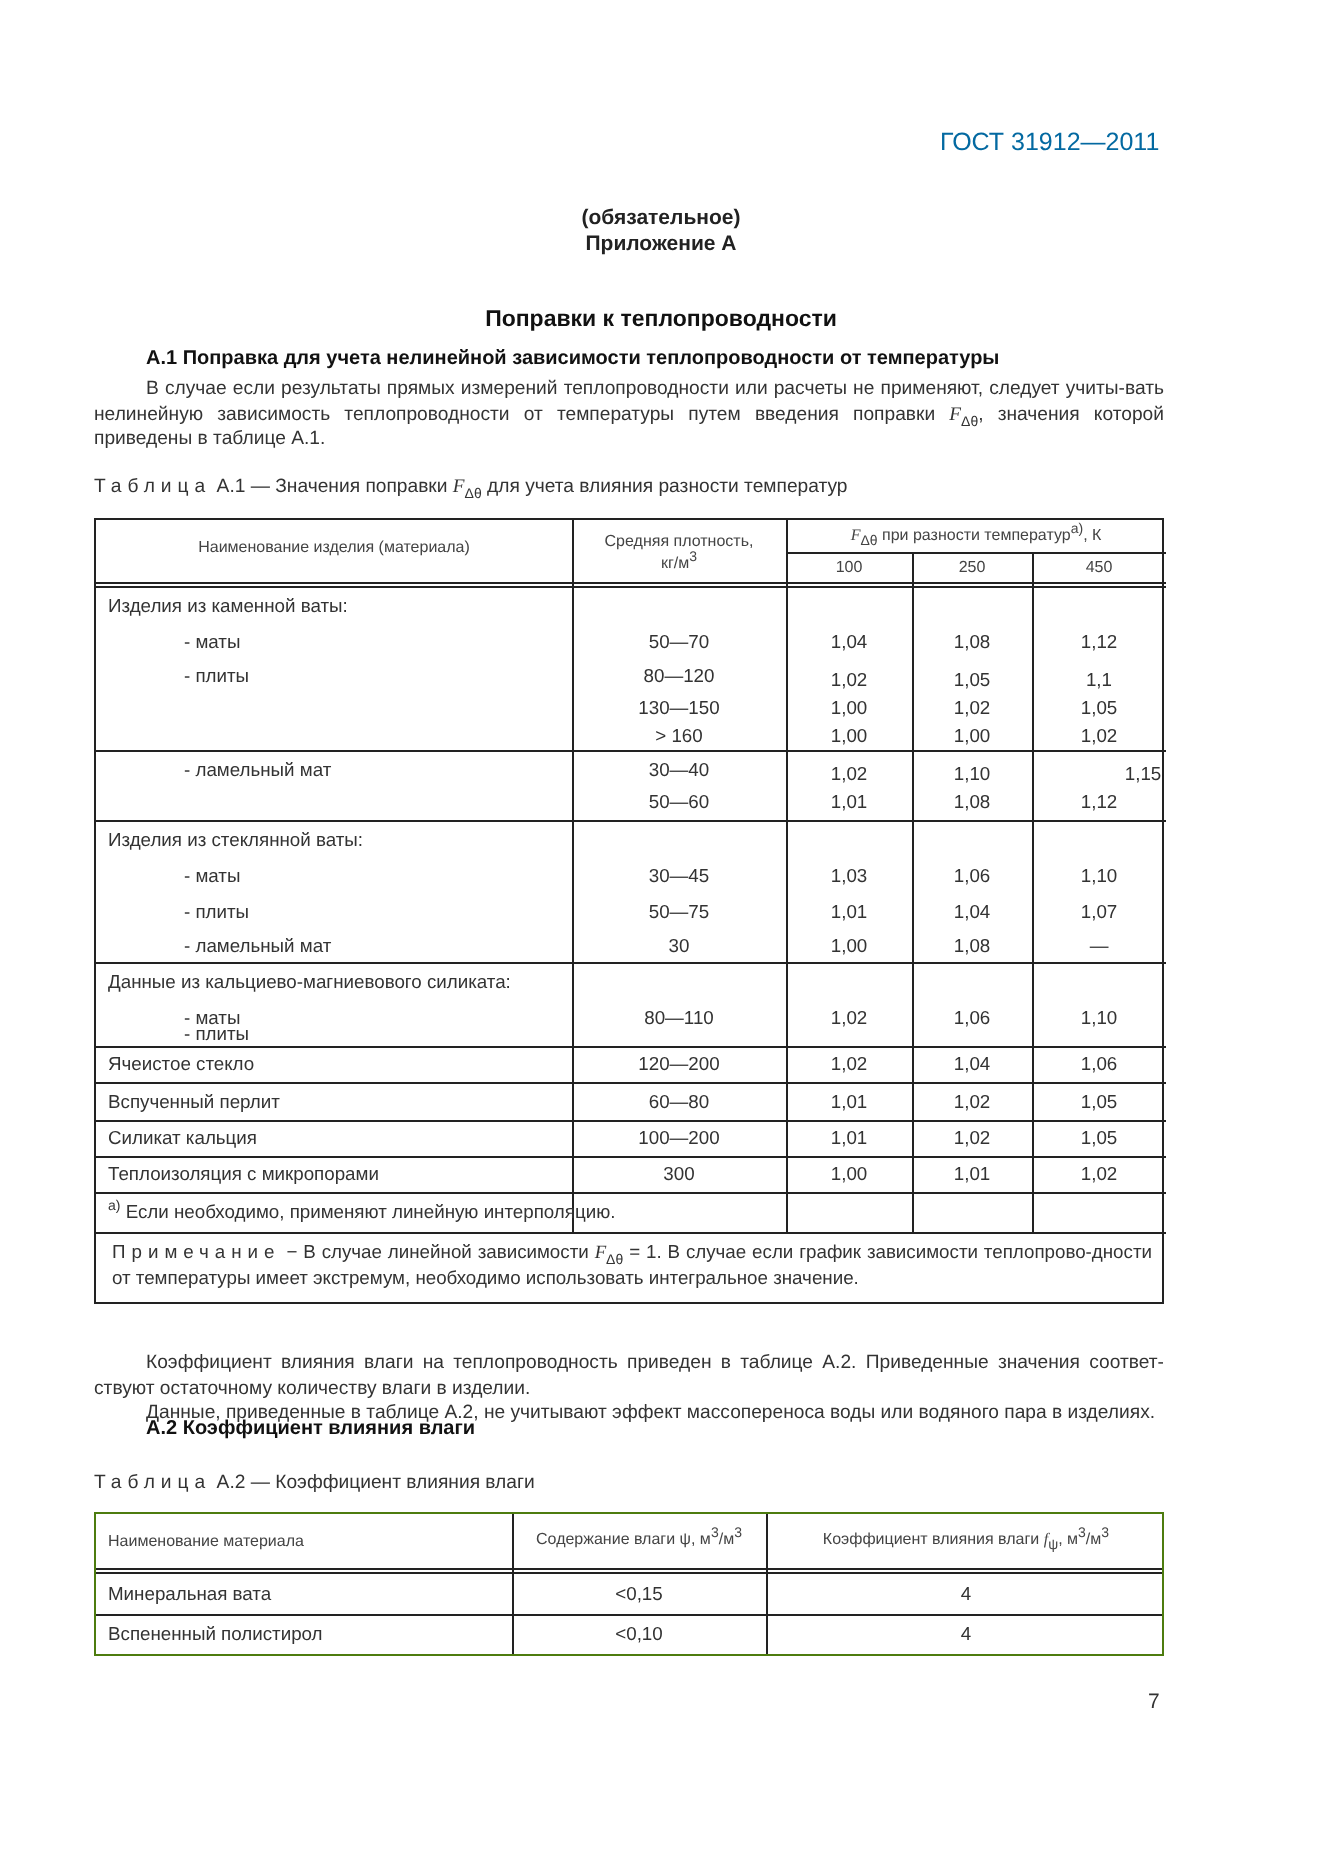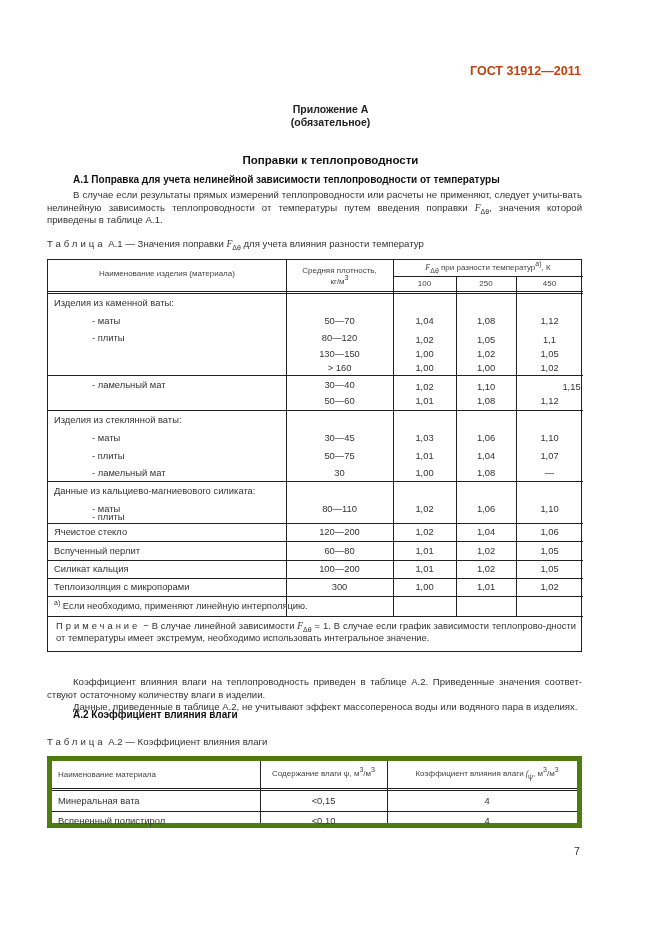"ГОСТ 31912—2011" .hdr-code { color: #c2410c -> #0369a1; font-weight: bold -> normal }
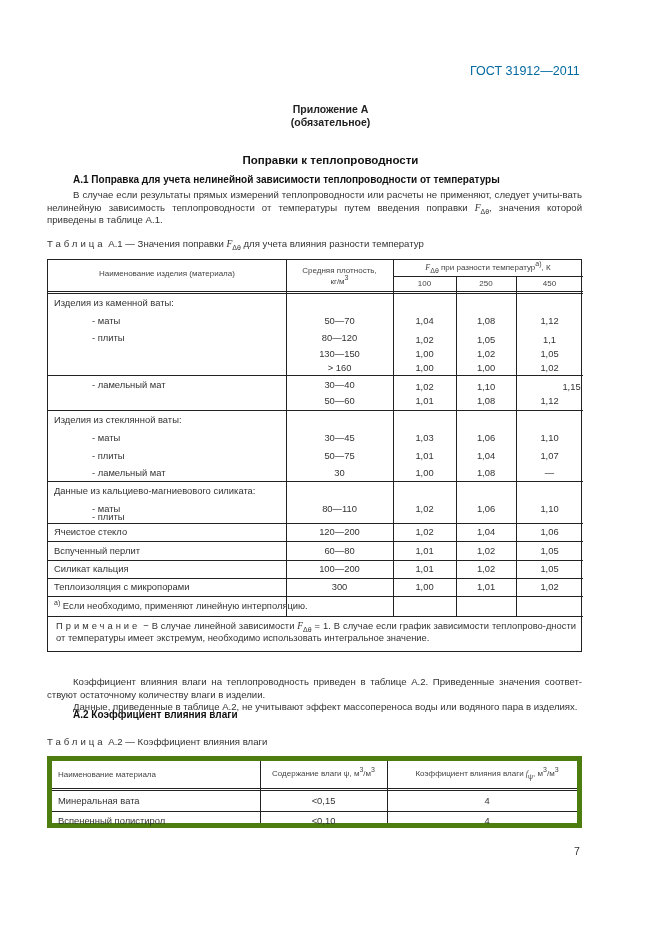"Приложение А" div { order: before "(обязательное)" -> after "(обязательное)" }
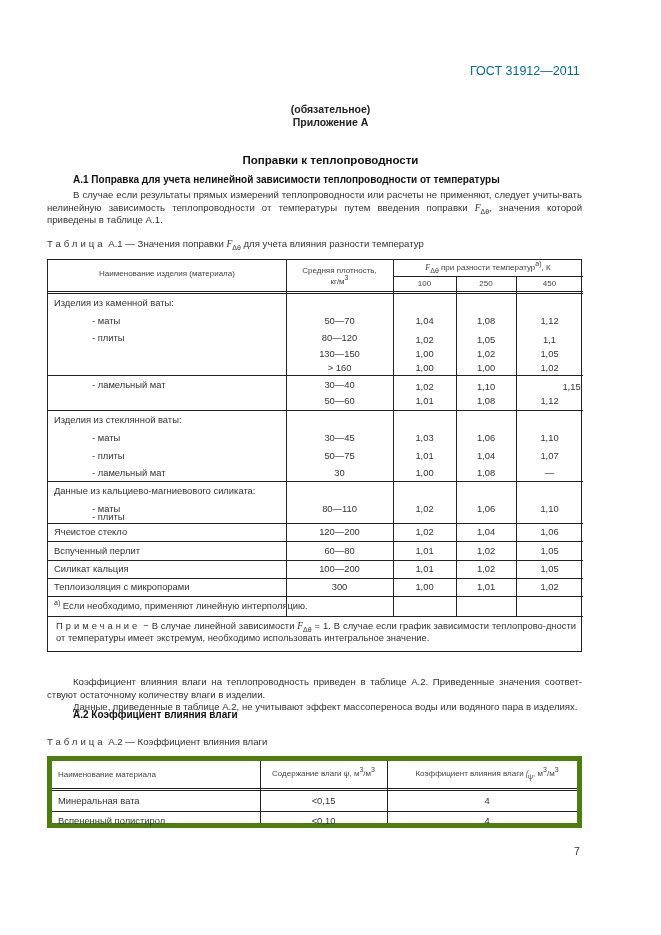"Наименование материала" .t2 { border: 5px solid #4d7c0f -> 1px solid #4d7c0f }
